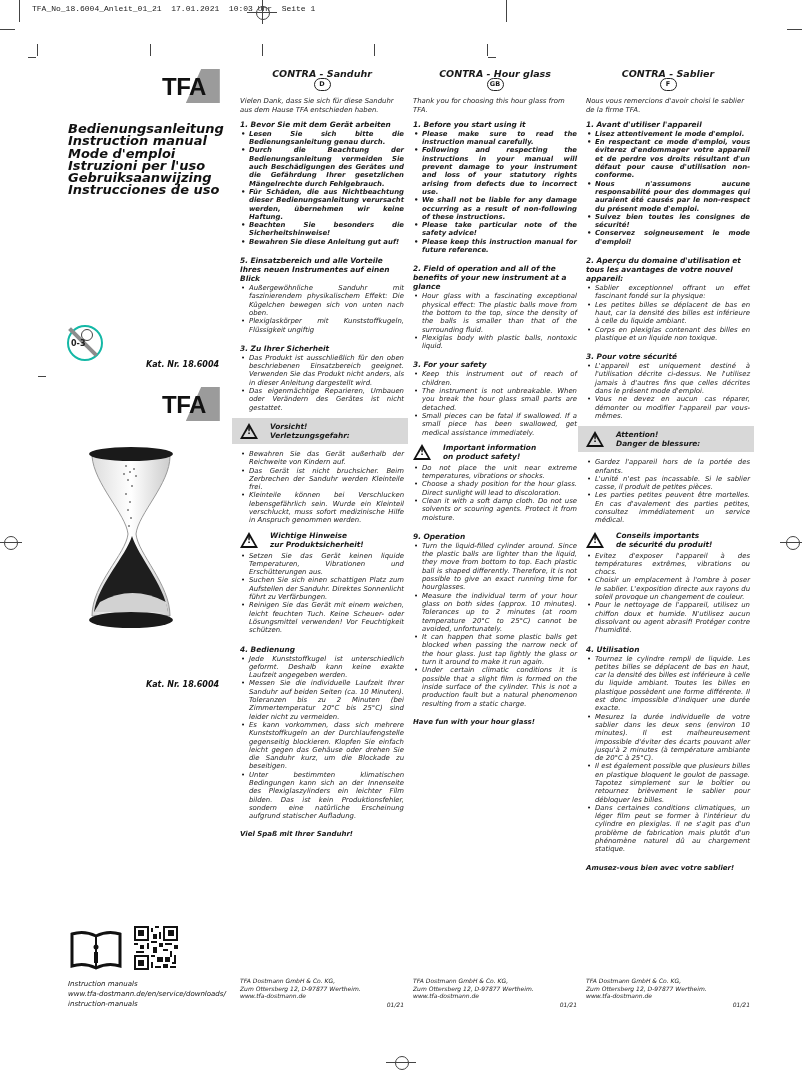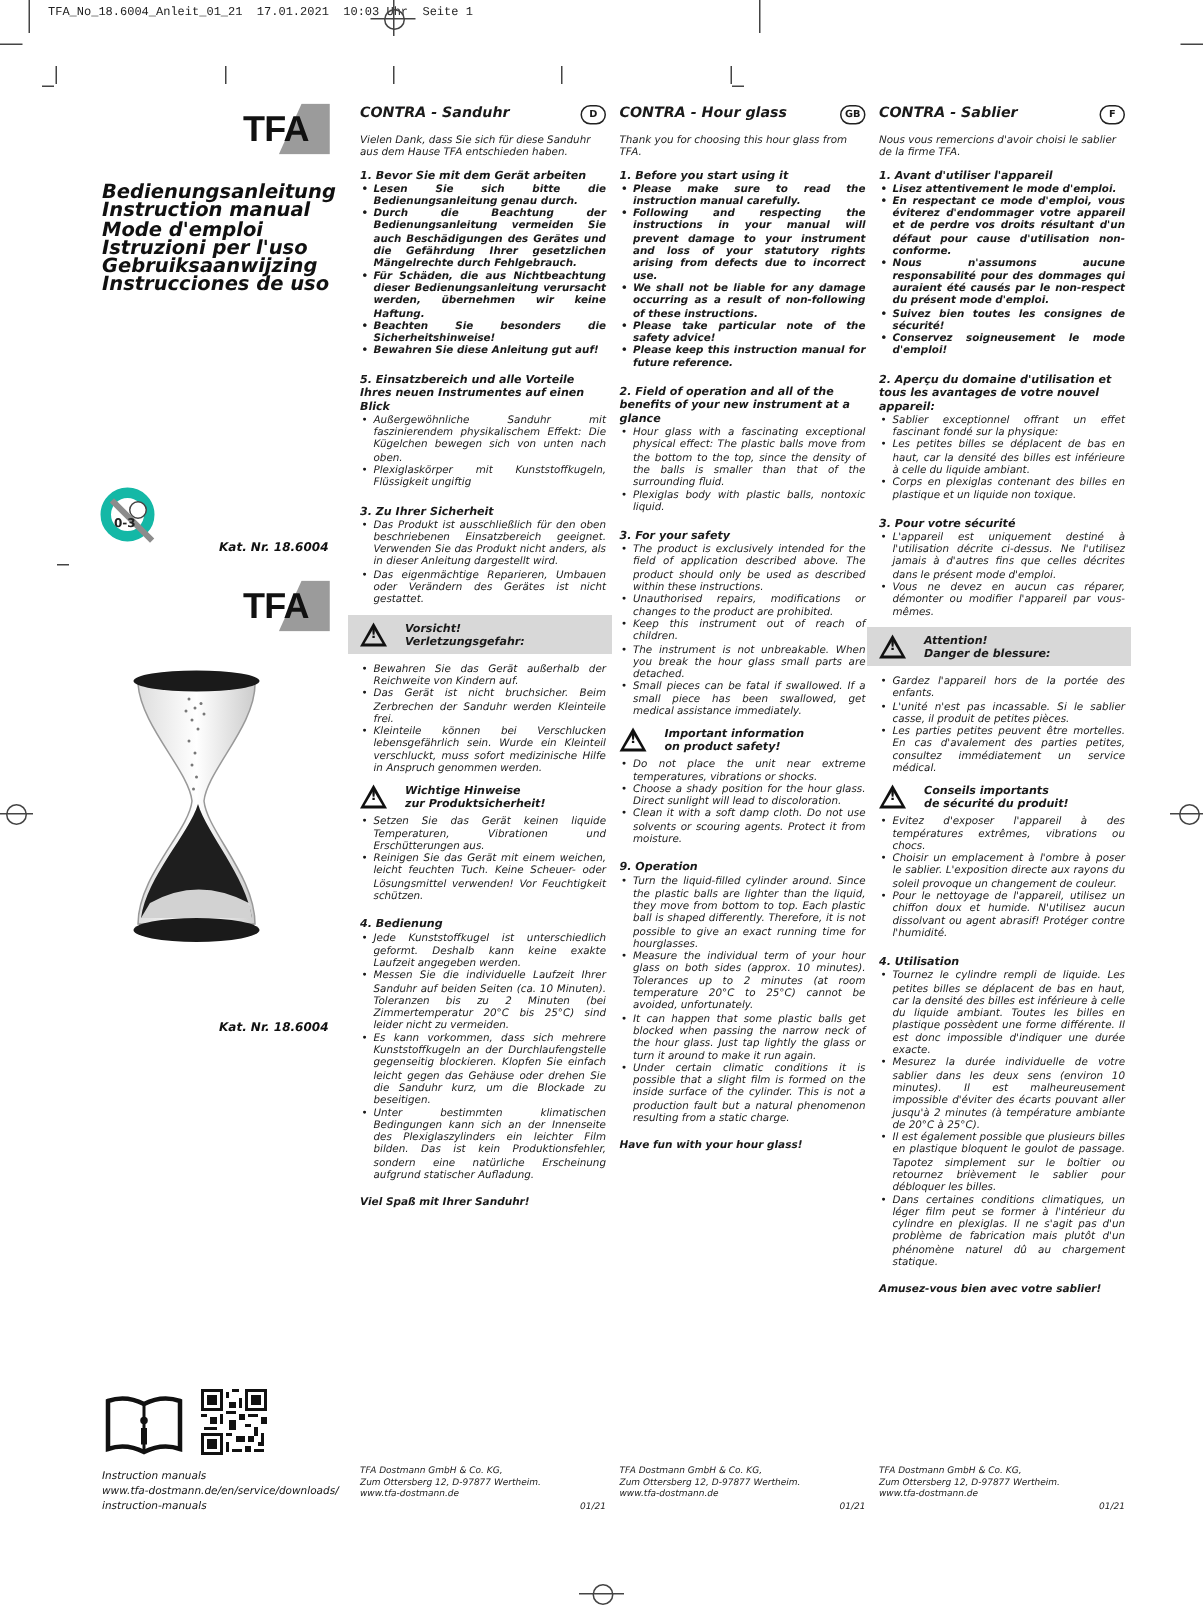"CONTRA - Sanduhr" .col .title { flex-direction: none -> column }
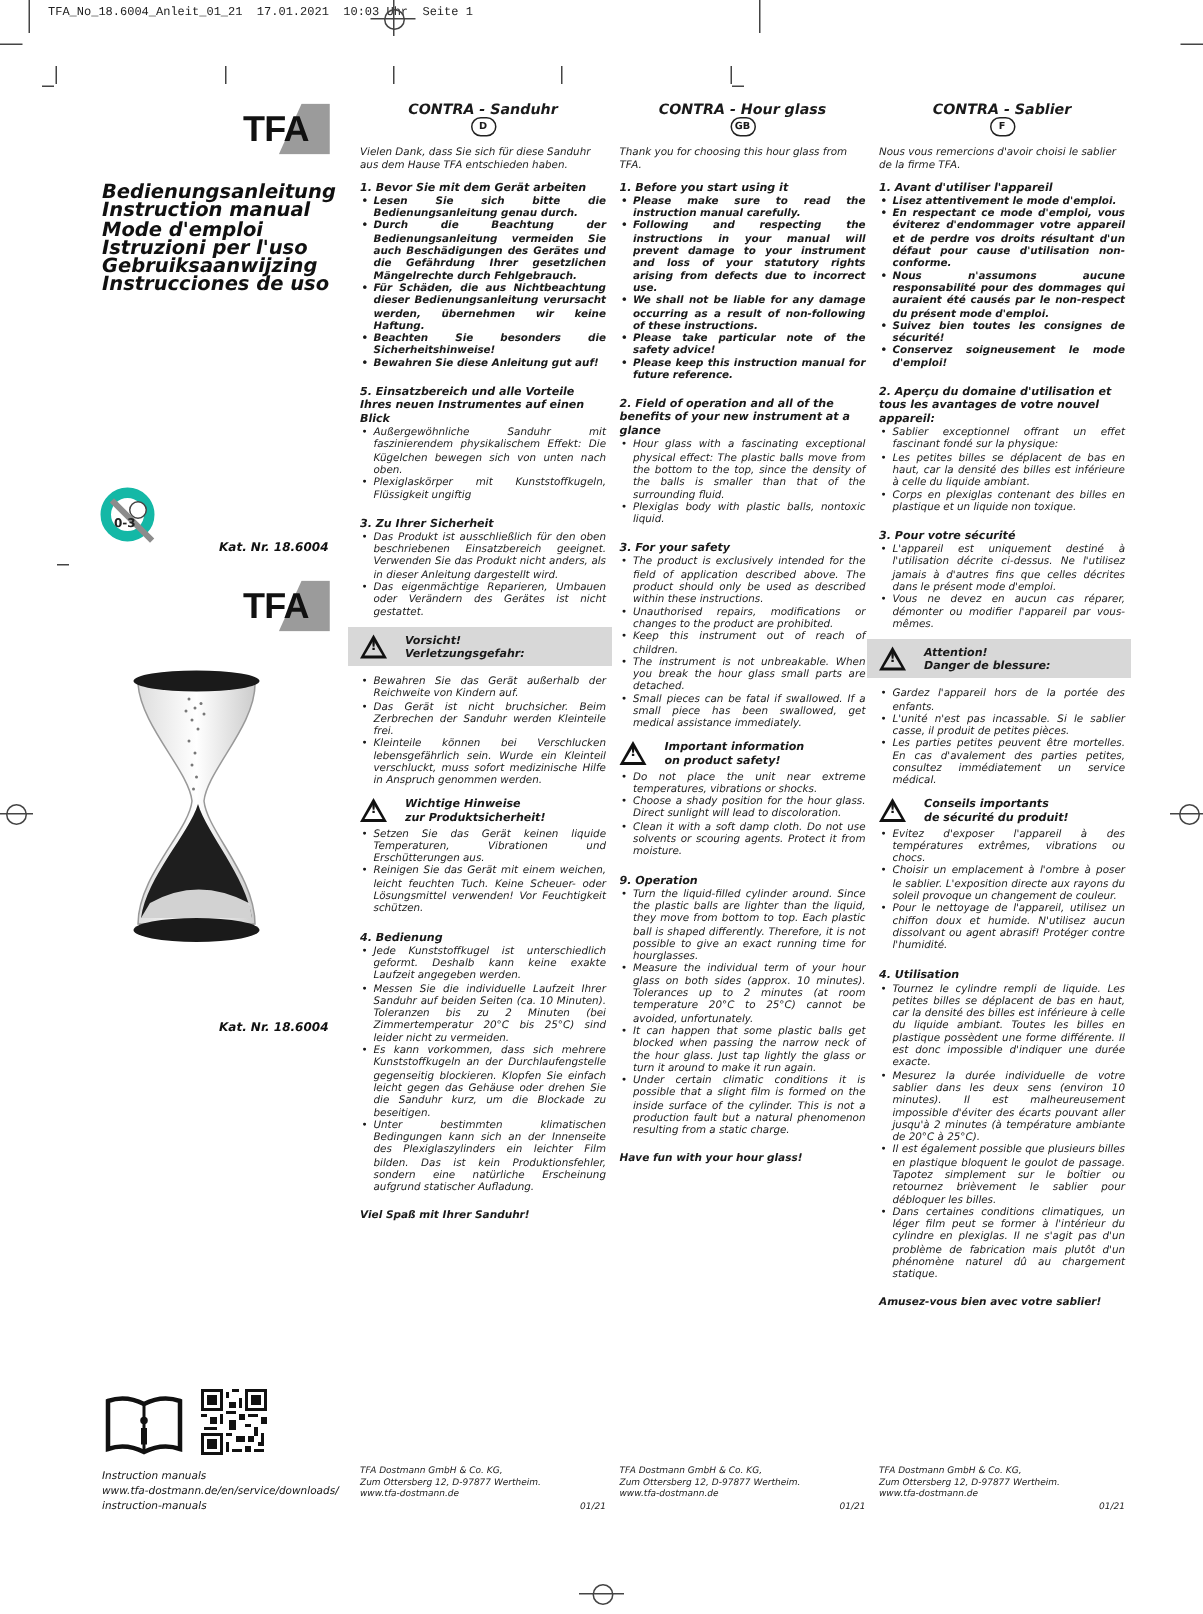"0-3" .age { border: 7px solid #14b8a6 -> 2px solid #14b8a6 }
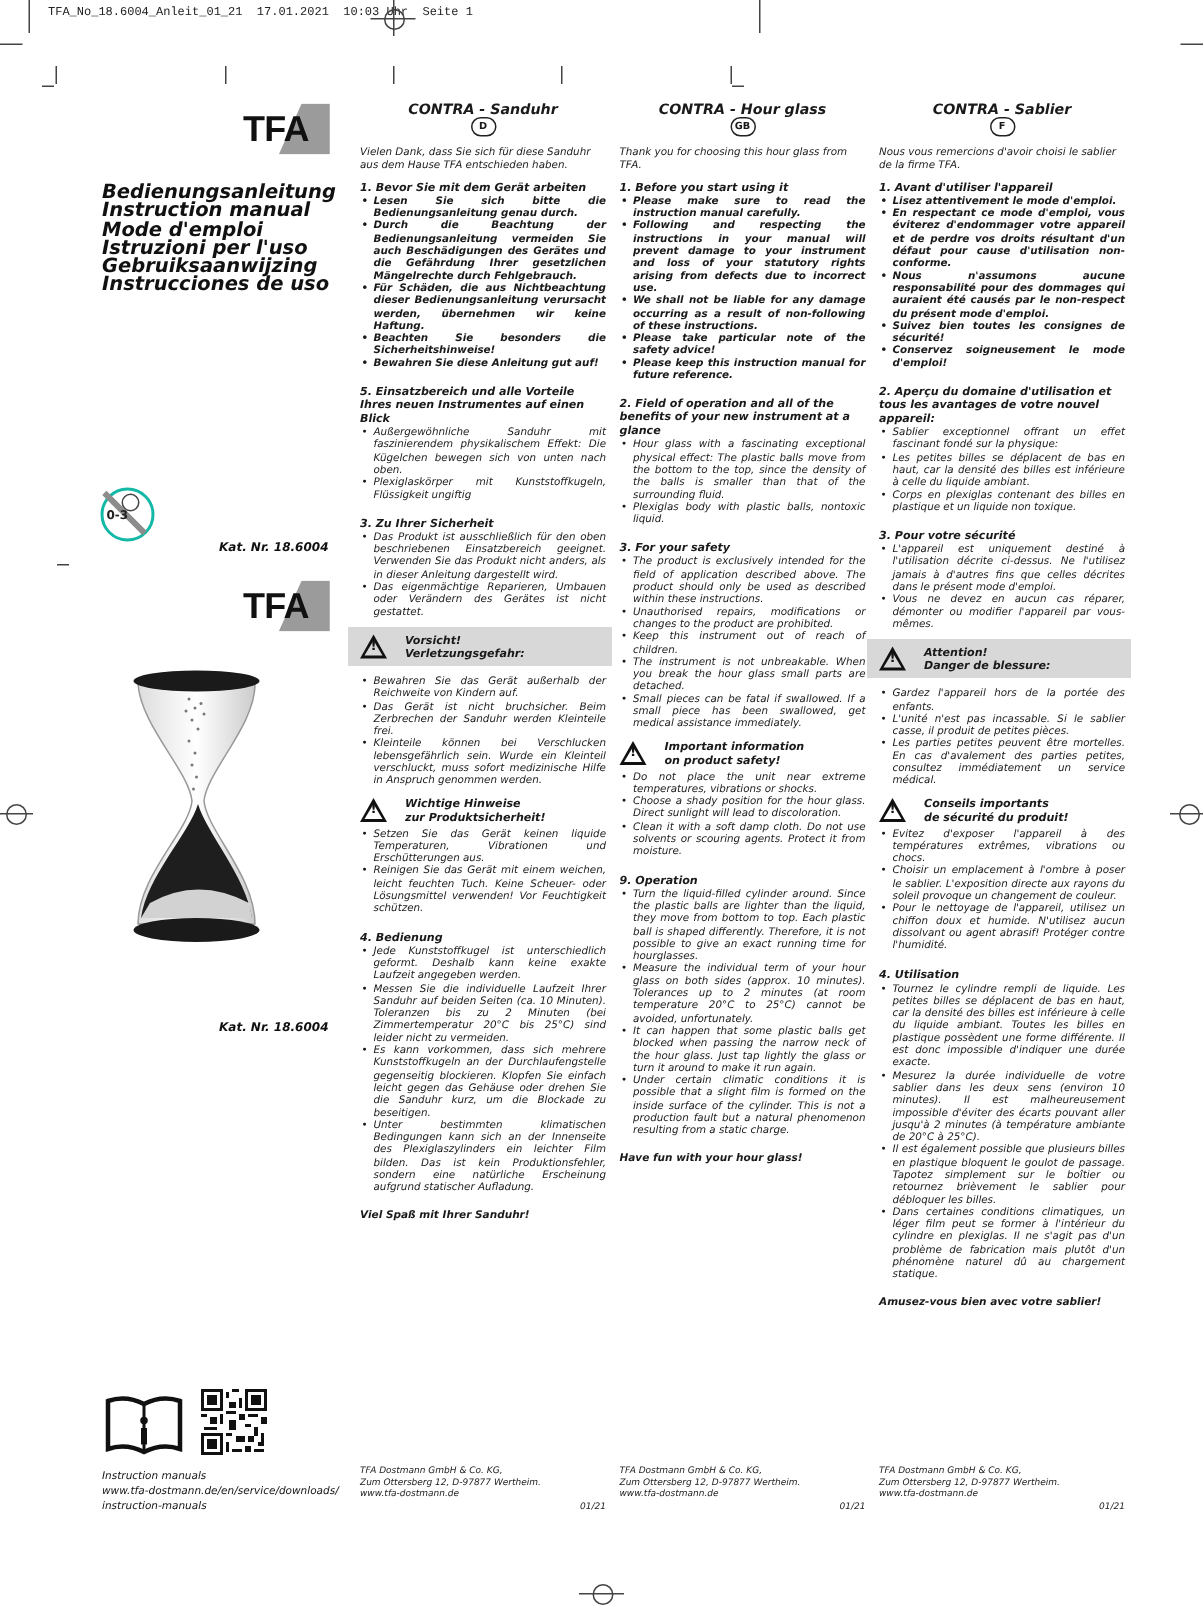"The product is exclusively intended" ul { html: <ul> <li>The product is exclusively intended for the field of application described above. The product should only be used as described within these instructions.</li> <li>Unauthorised repairs, modifications or changes to the product are prohibited.</li> </ul> -> none }
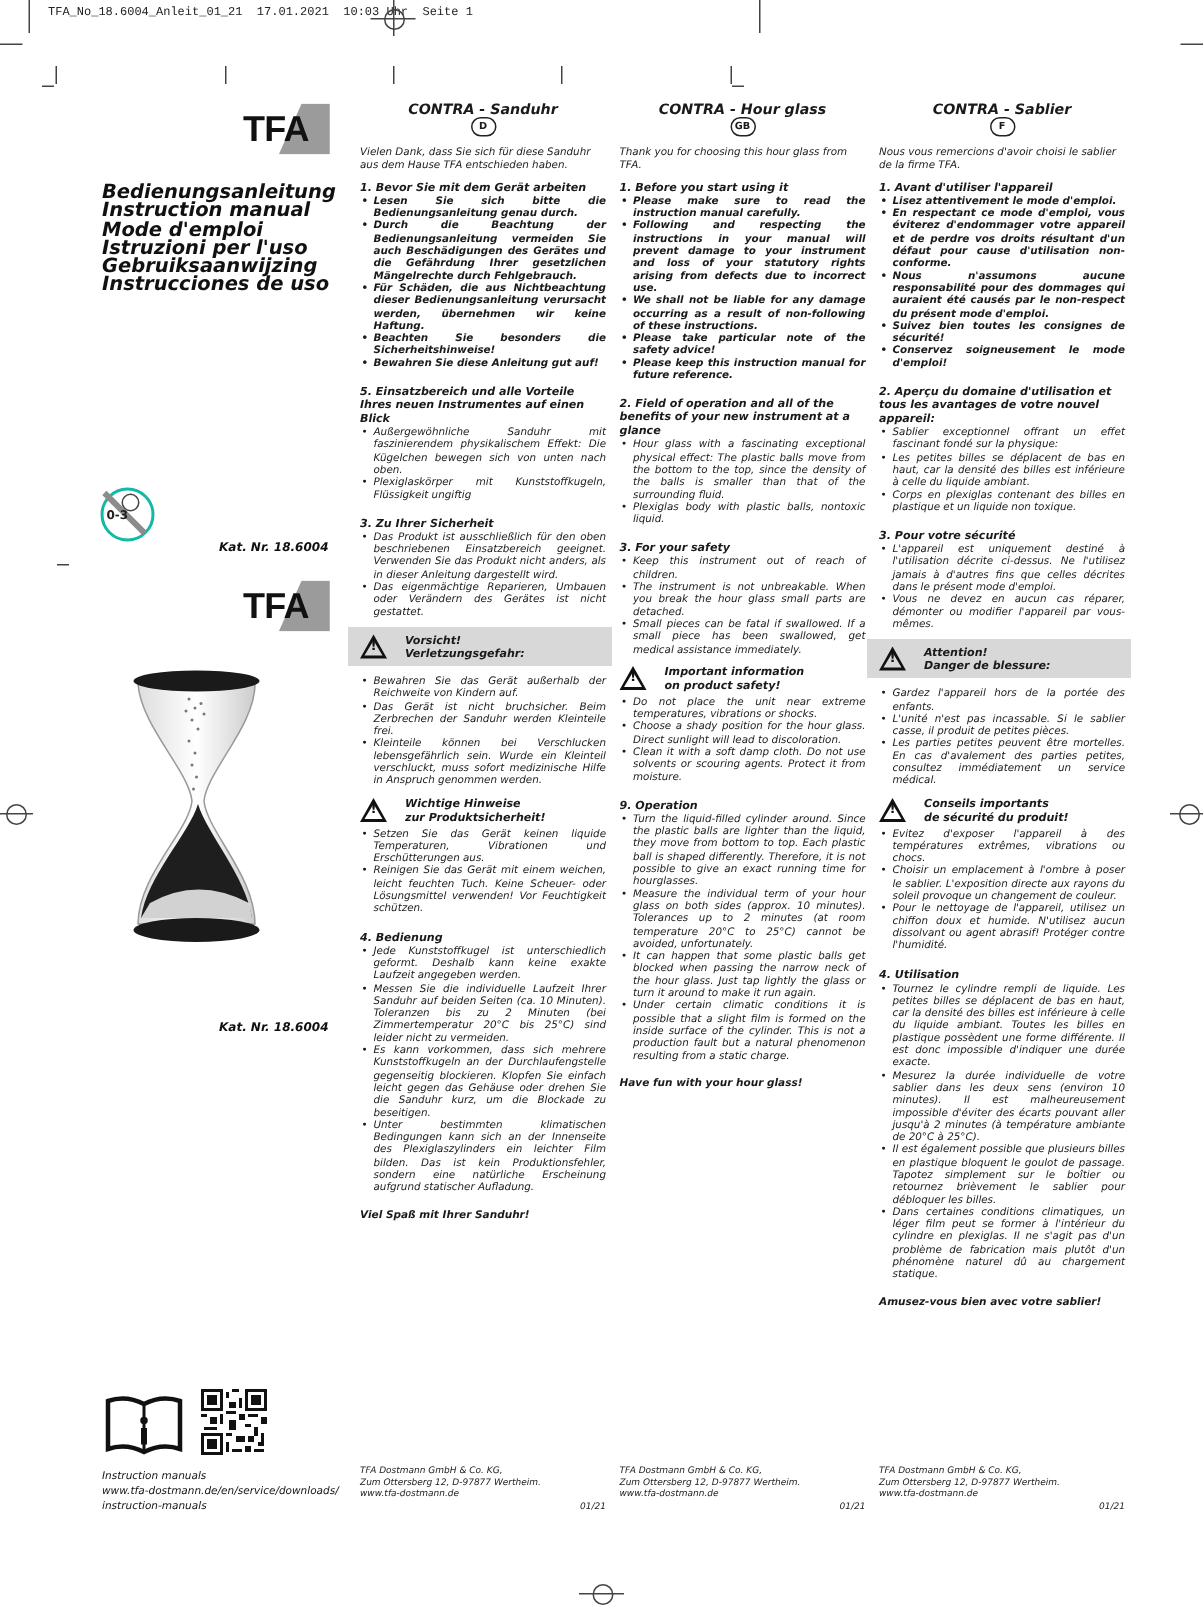"Suchen Sie sich einen schattigen" li { html: none -> <li>Suchen Sie sich einen schattigen Platz zum Aufstellen der Sanduhr. Direktes Sonnenlicht führt zu Verfärbungen.</li> }
